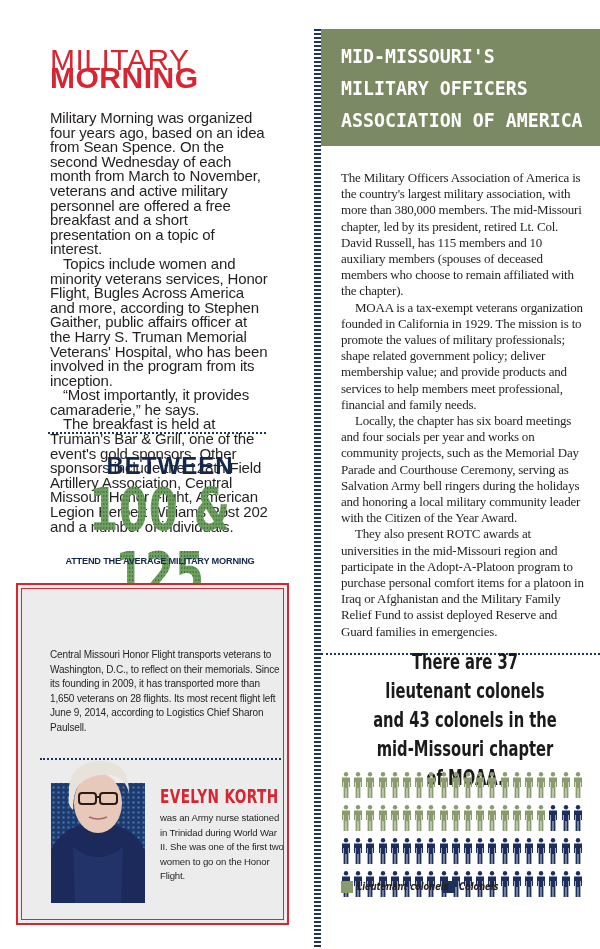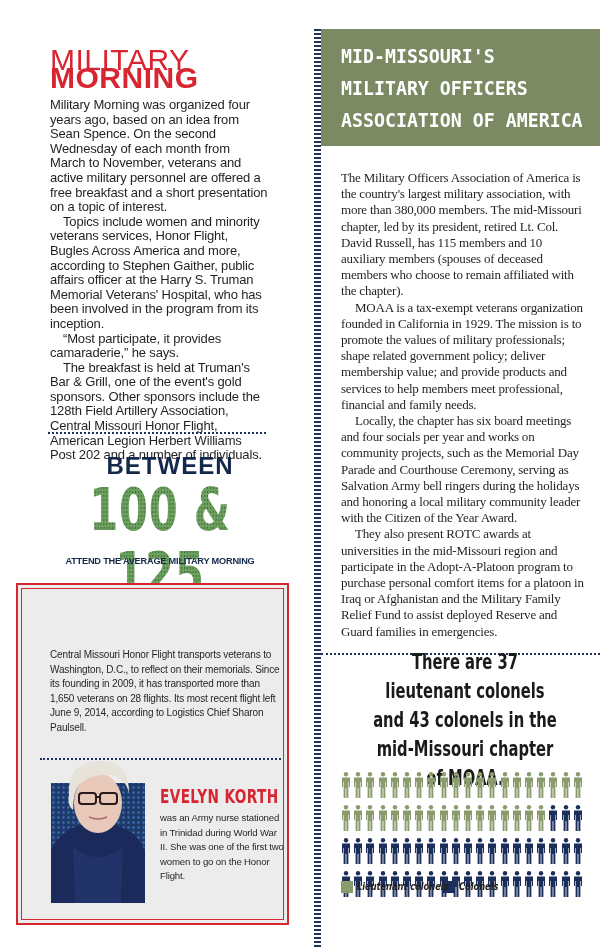"Military Morning was organized four" .mm-body { font-size: 13px -> 15px; top: 98px -> 111px }
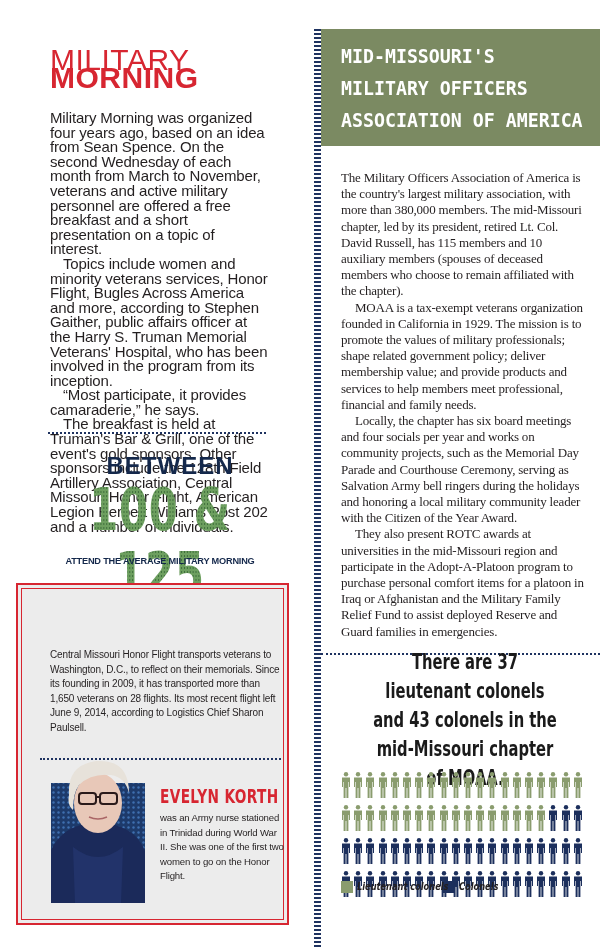"“Most participate, it provides" p.indent { text: participate -> importantly }
